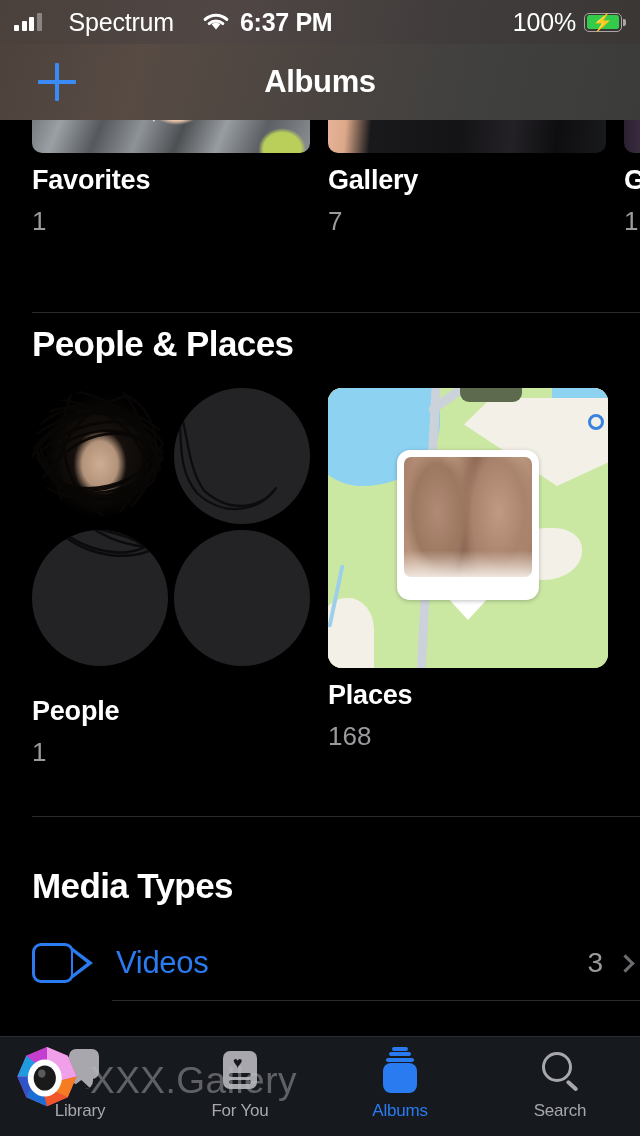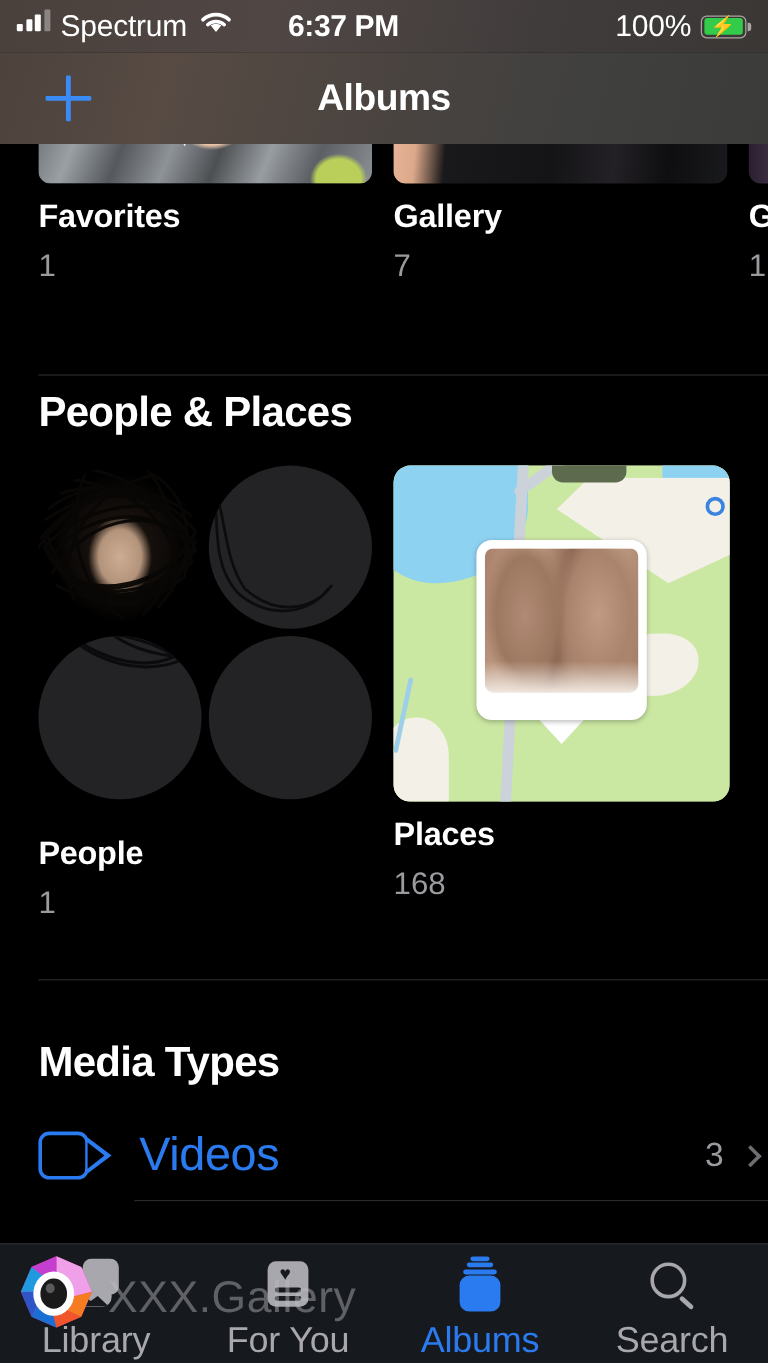"Spectrum" .sb-left { align-items: none -> center; gap: 9px -> 27px }
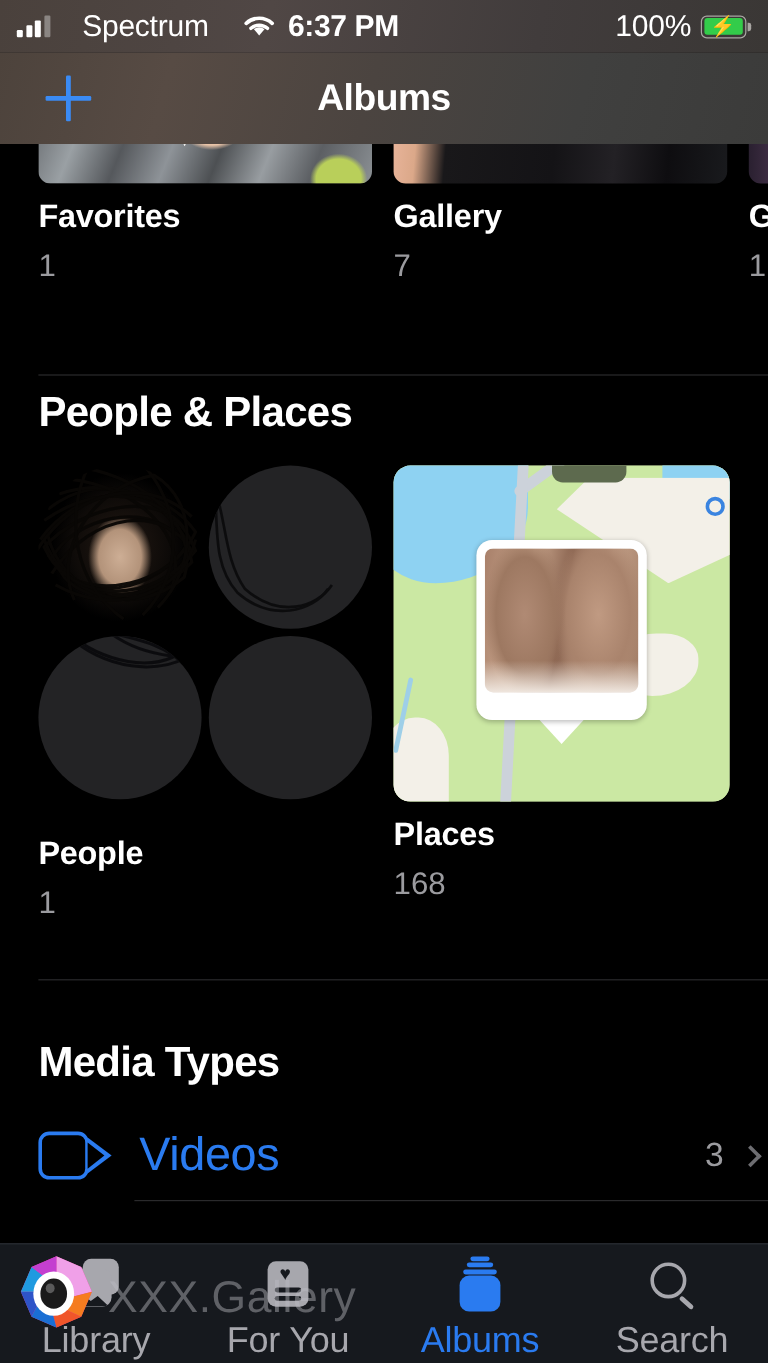"Videos" .vid-label { font-size: 39px -> 31px }
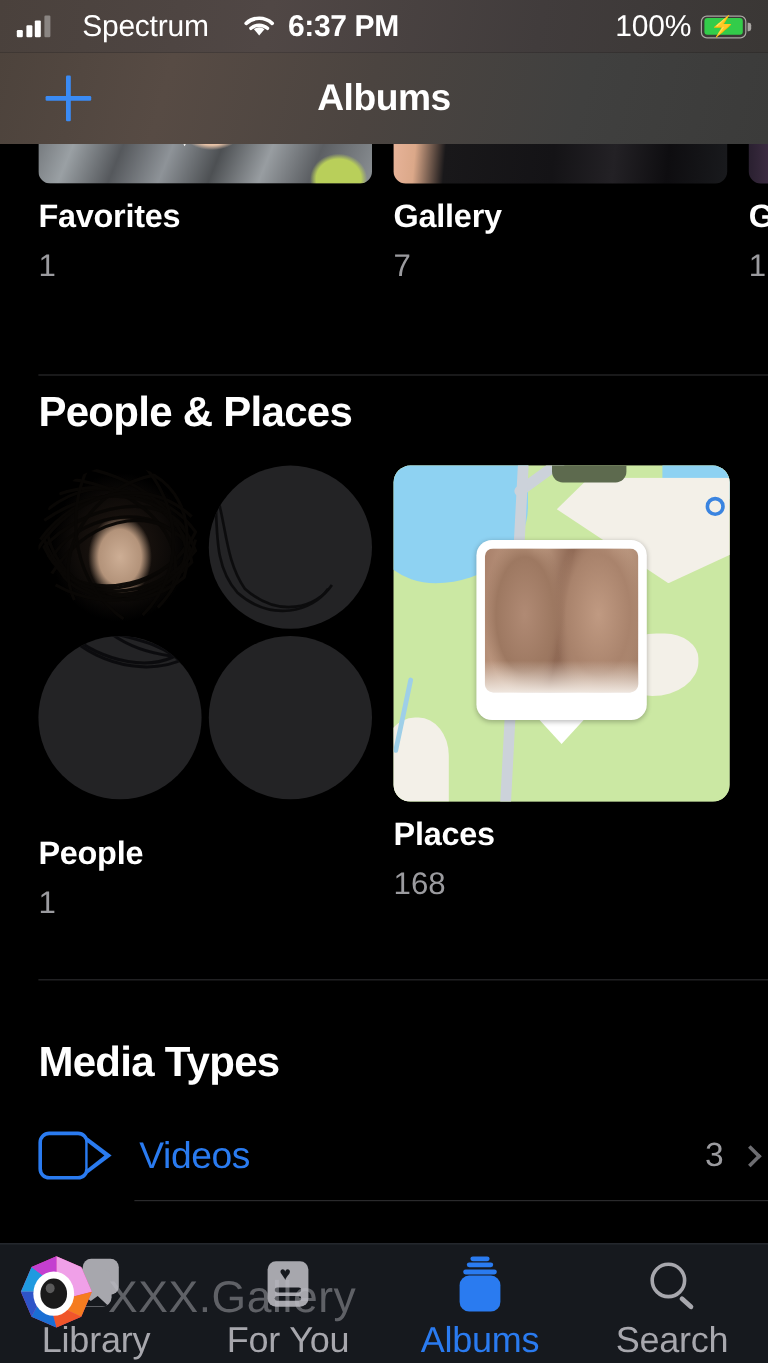"Library" .tab-label { font-size: 30px -> 17px }
